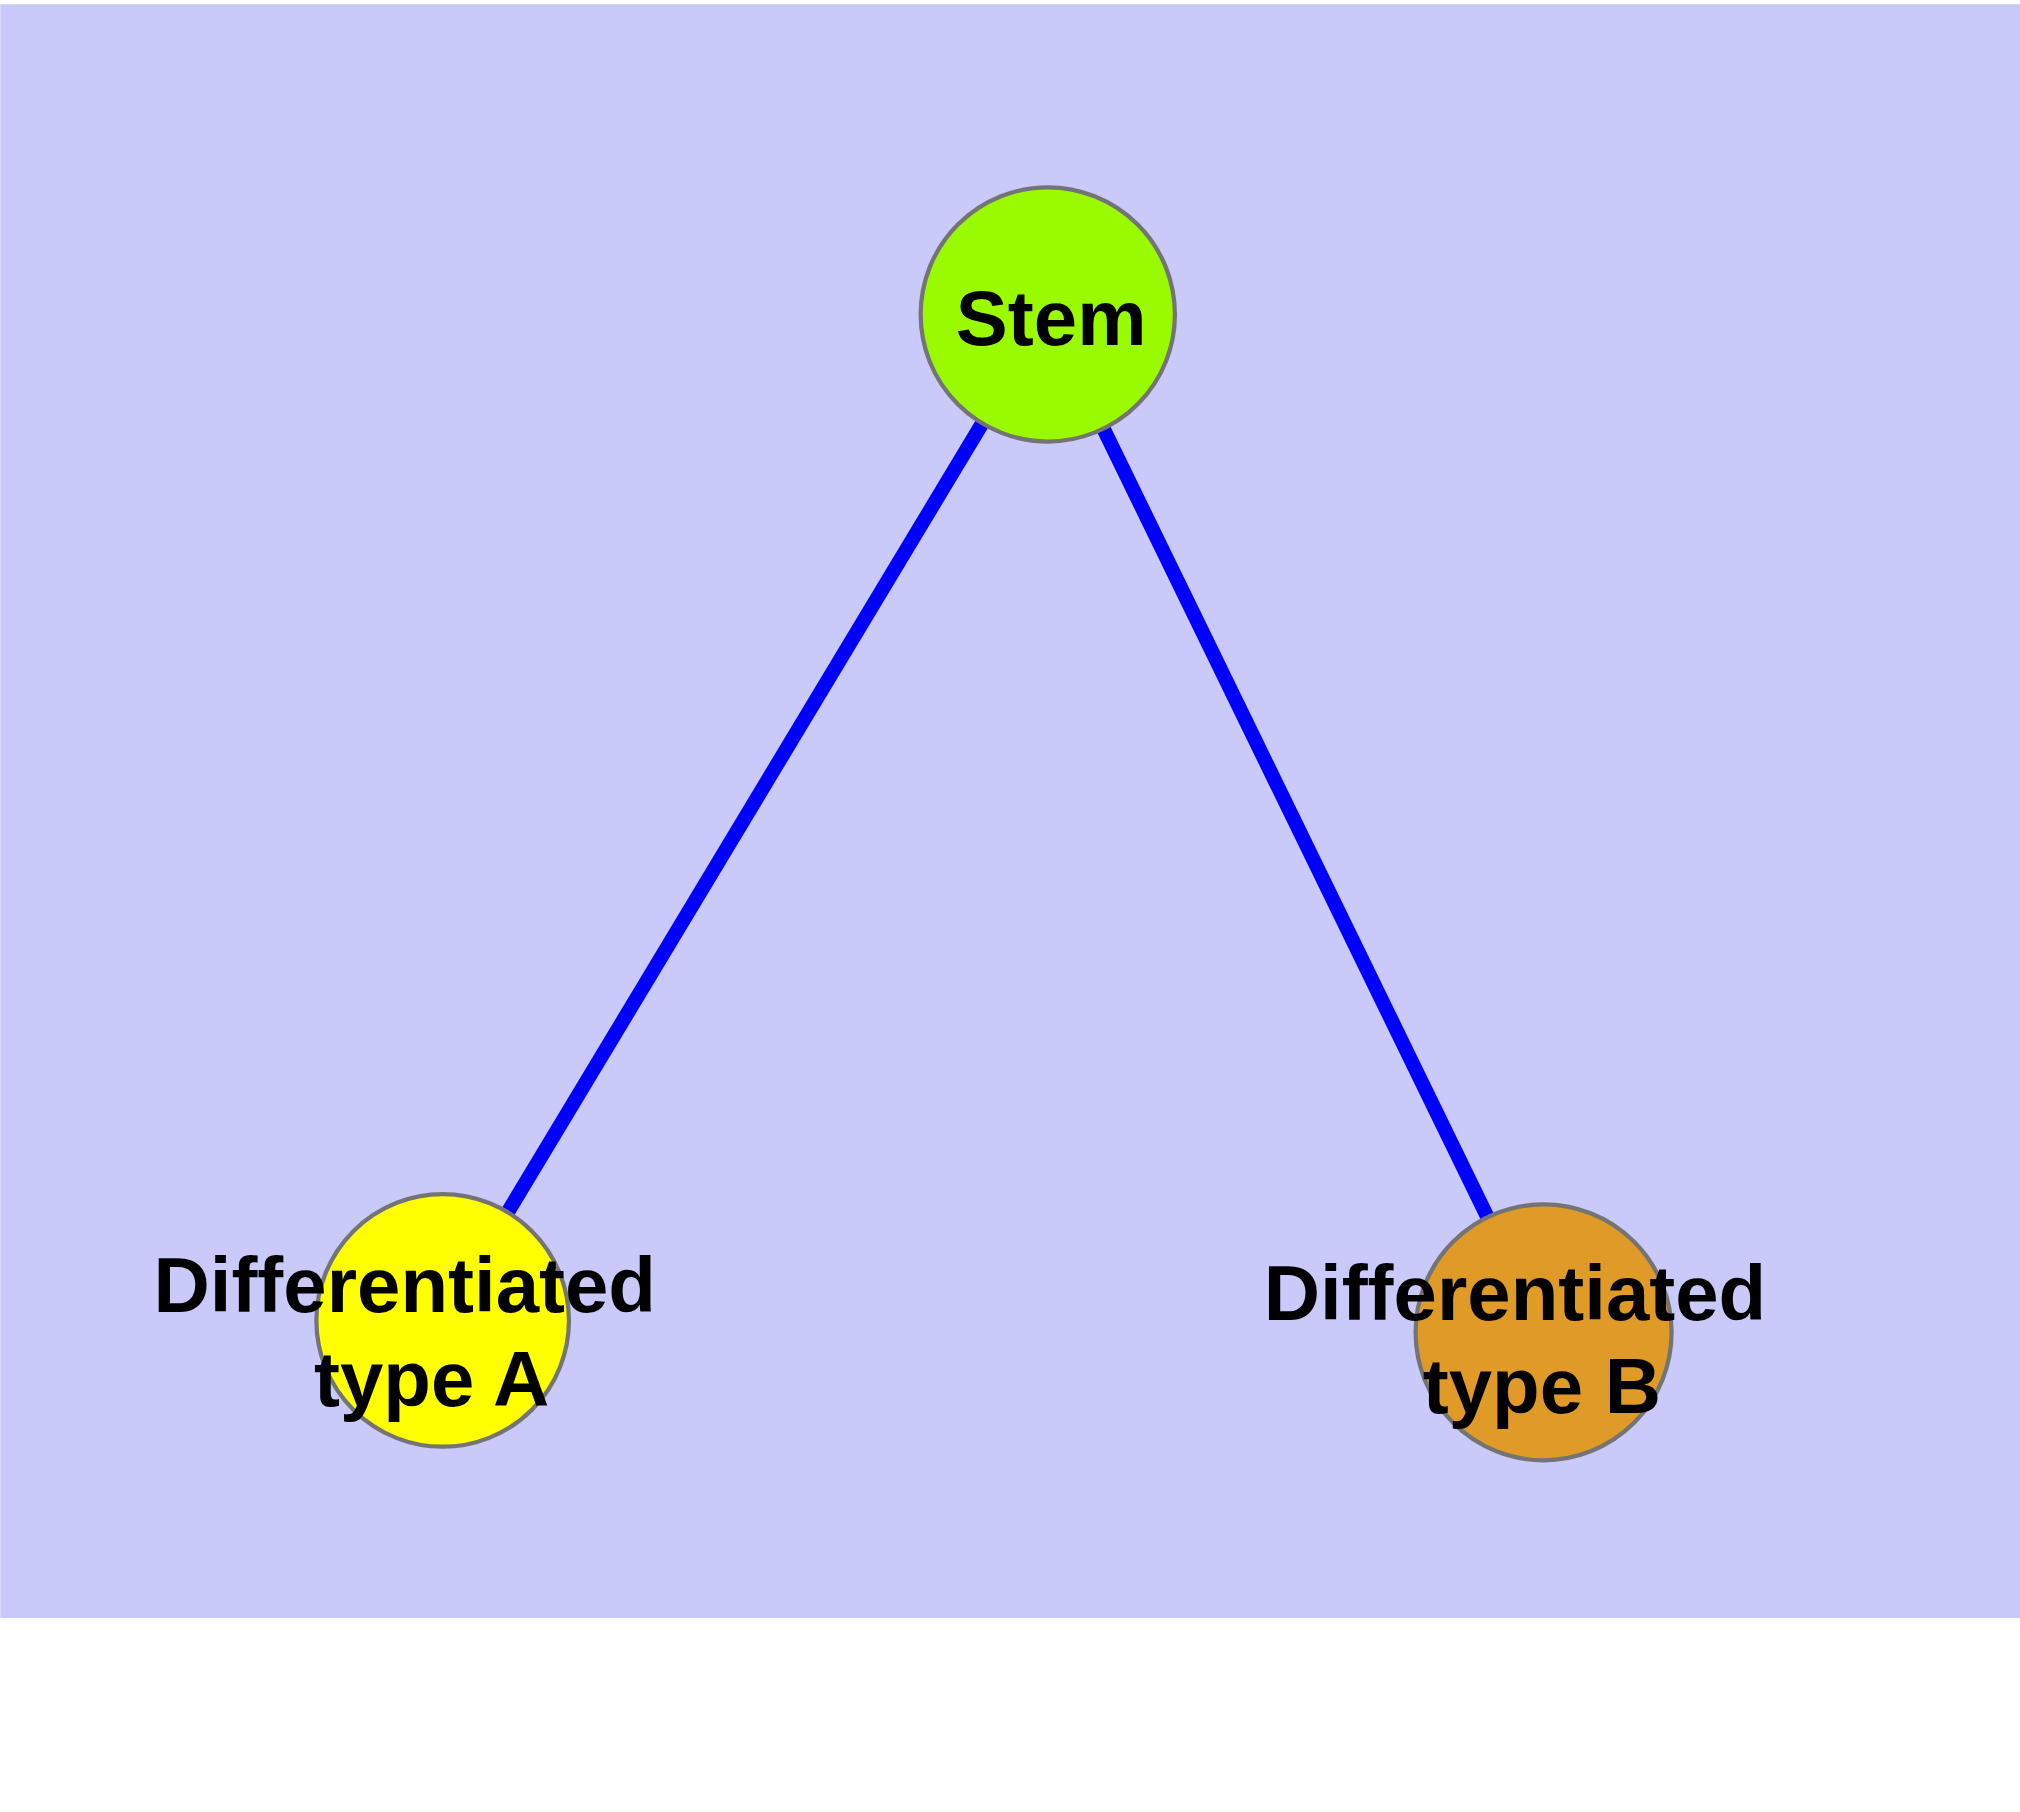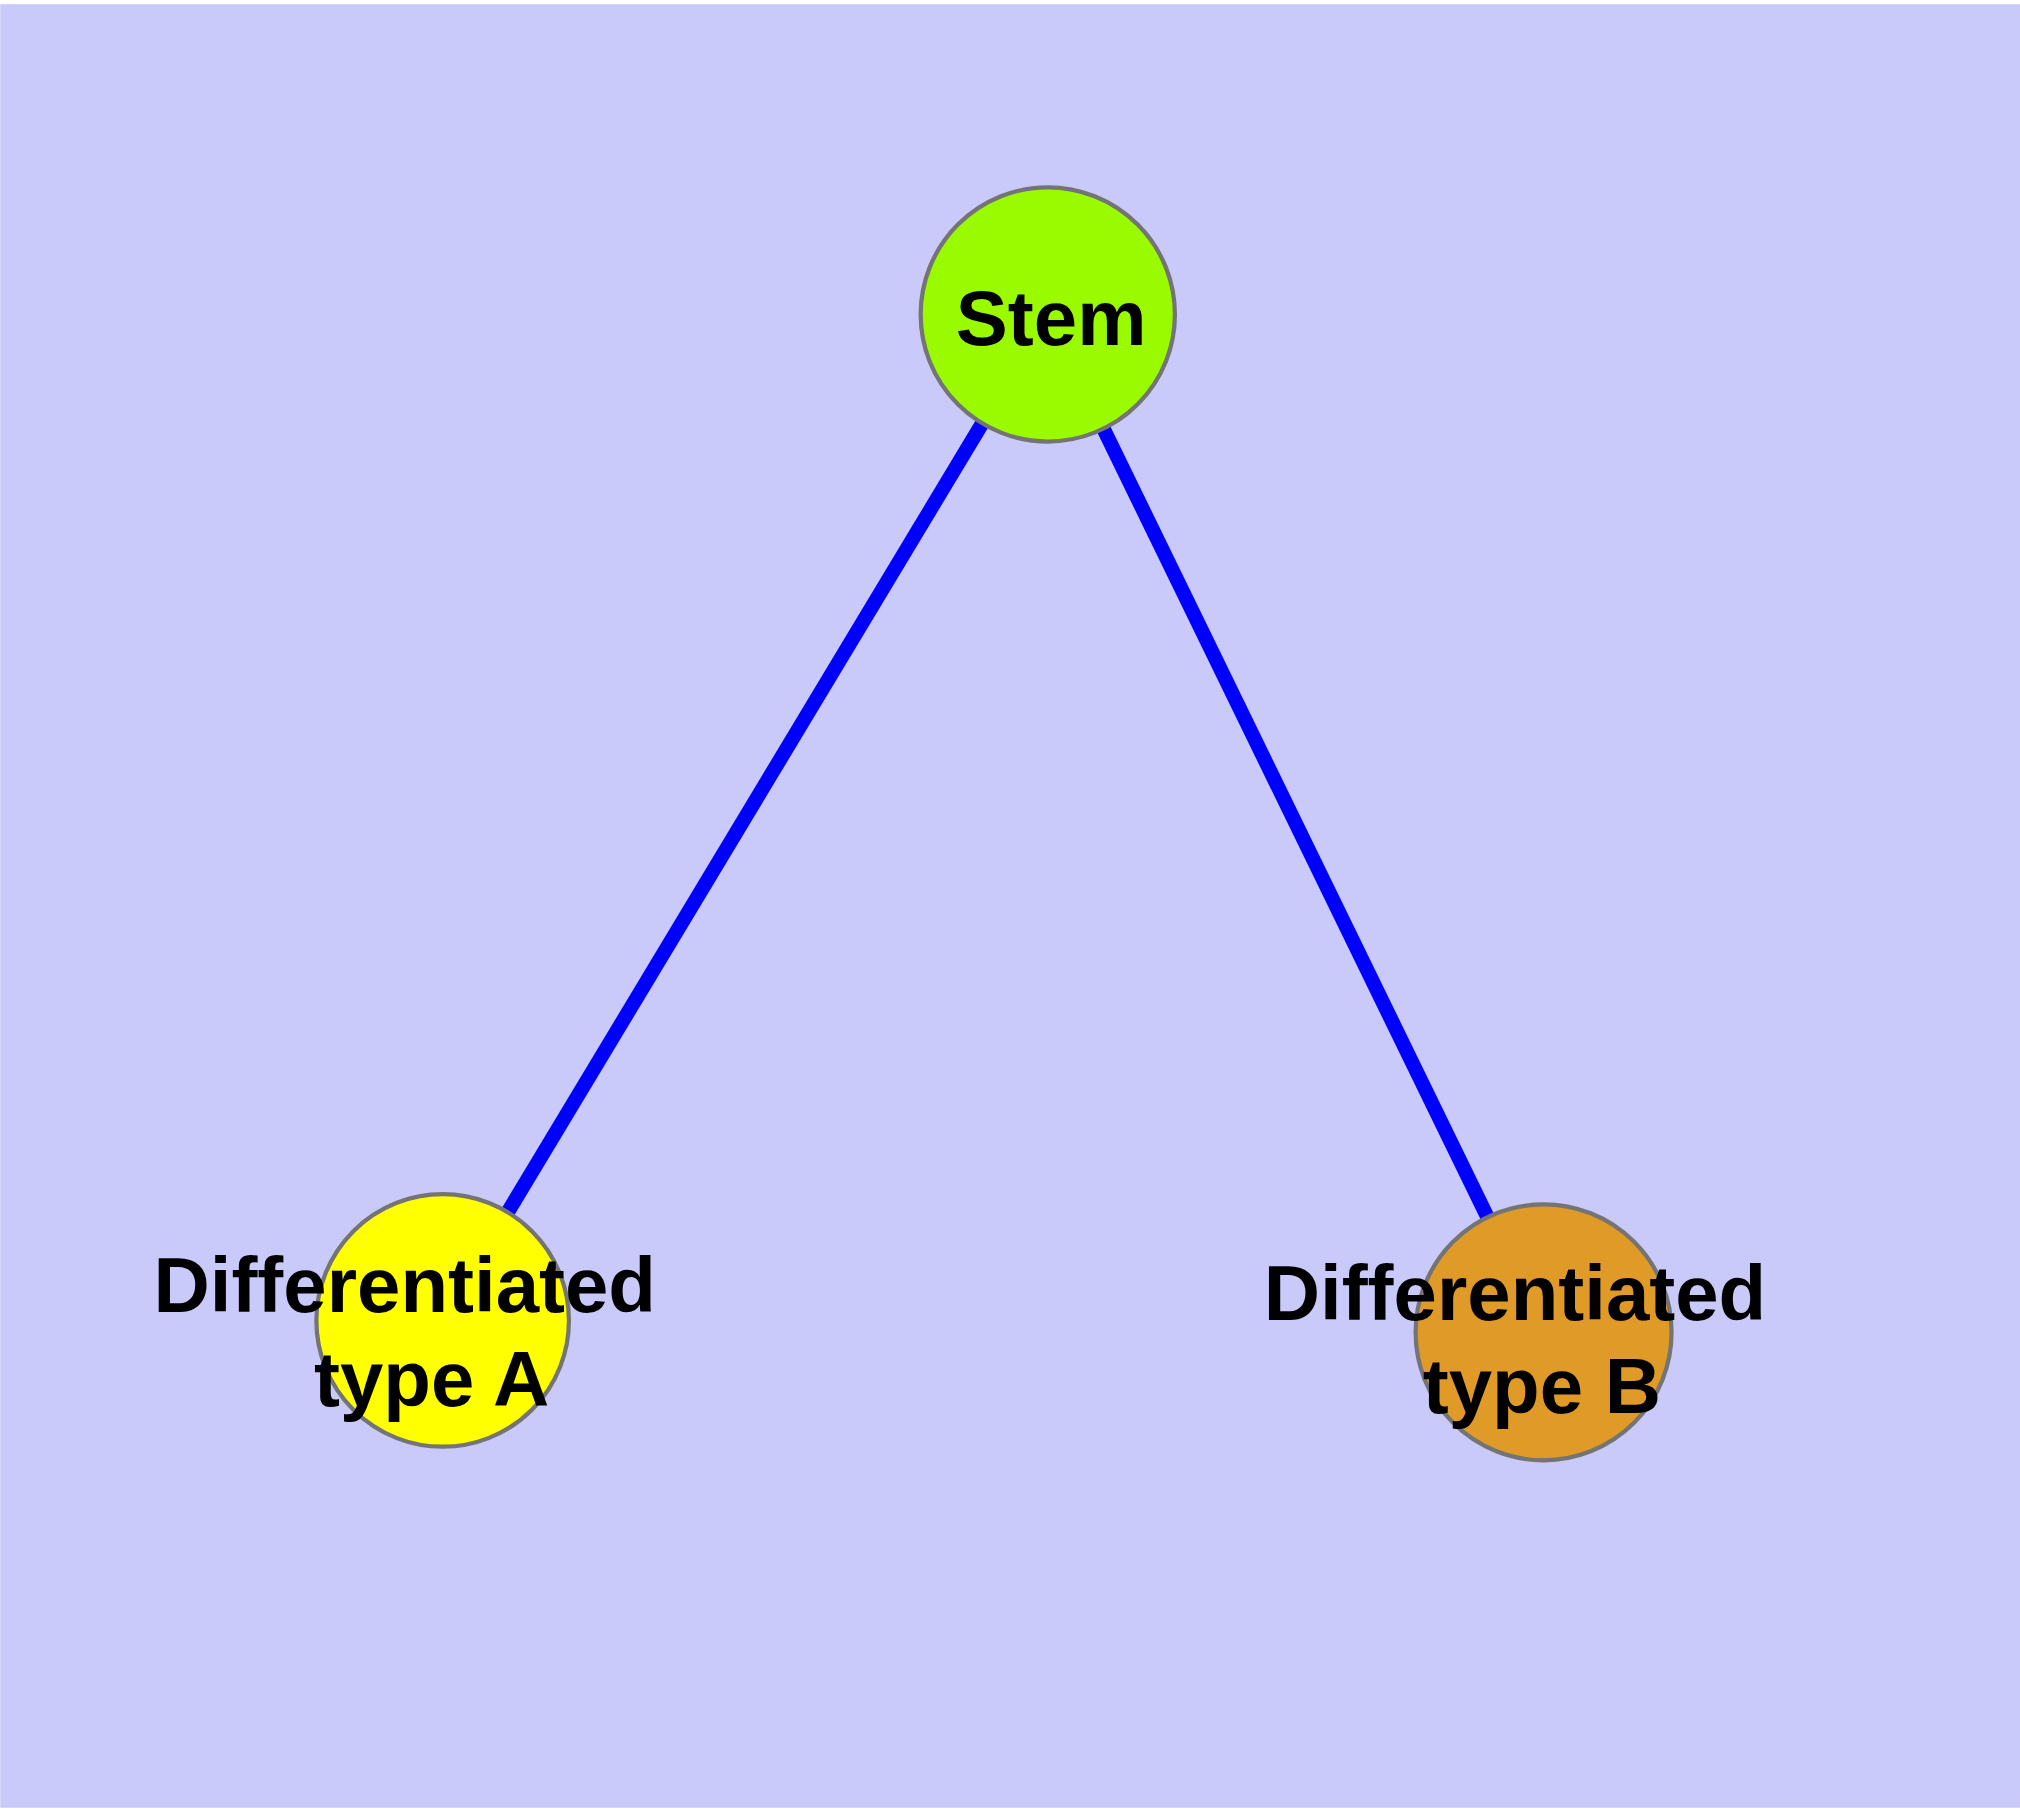"Stem" .stage { height: 1812px -> 1618px }
